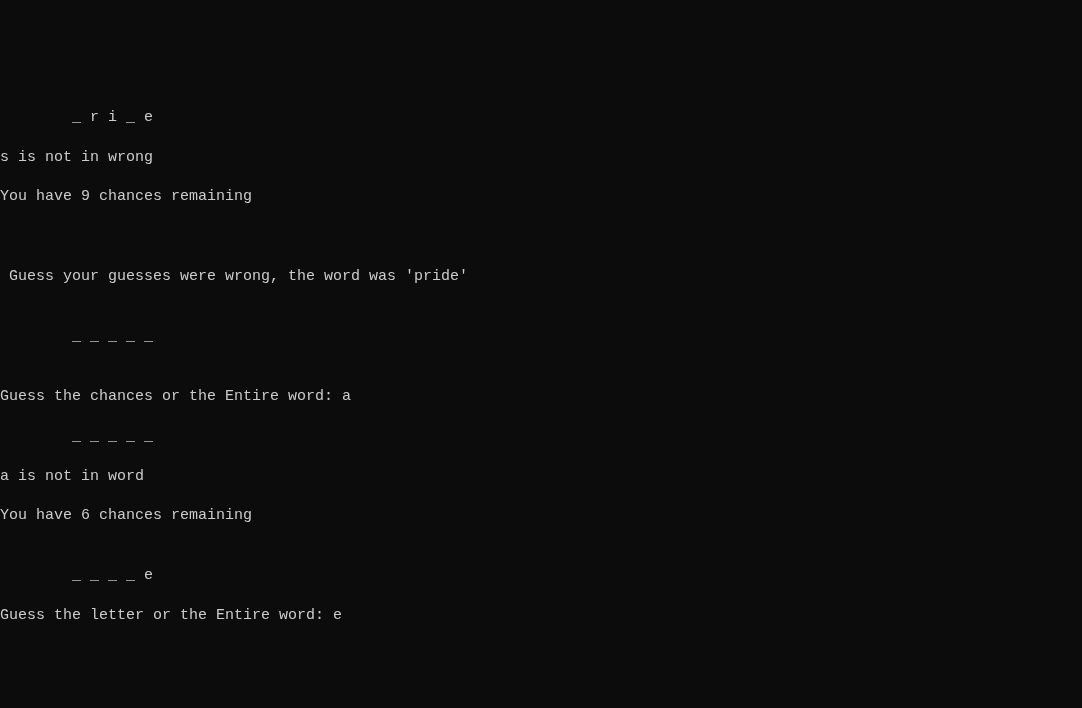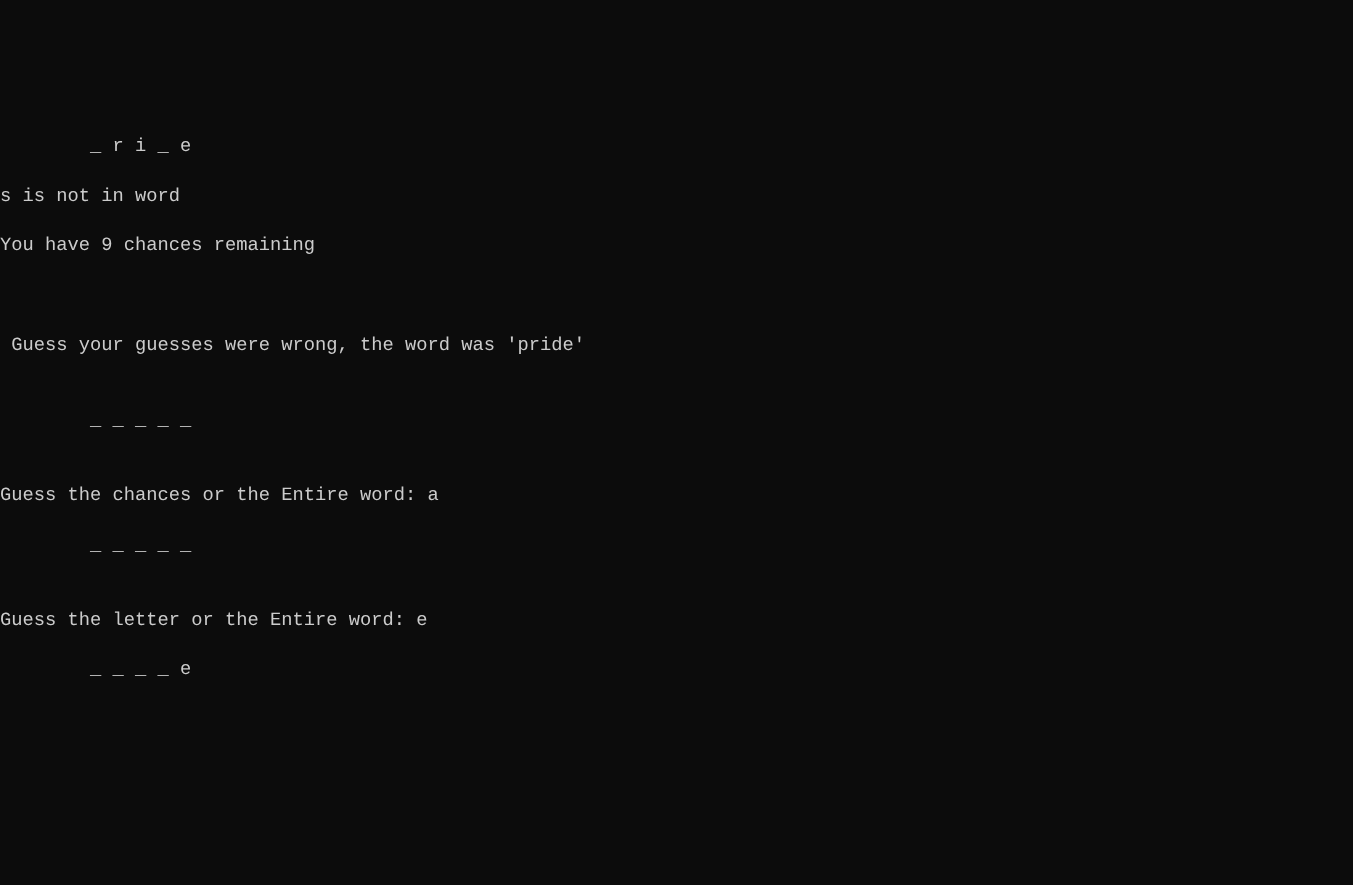"s is not in word" span.line { text: word -> wrong }
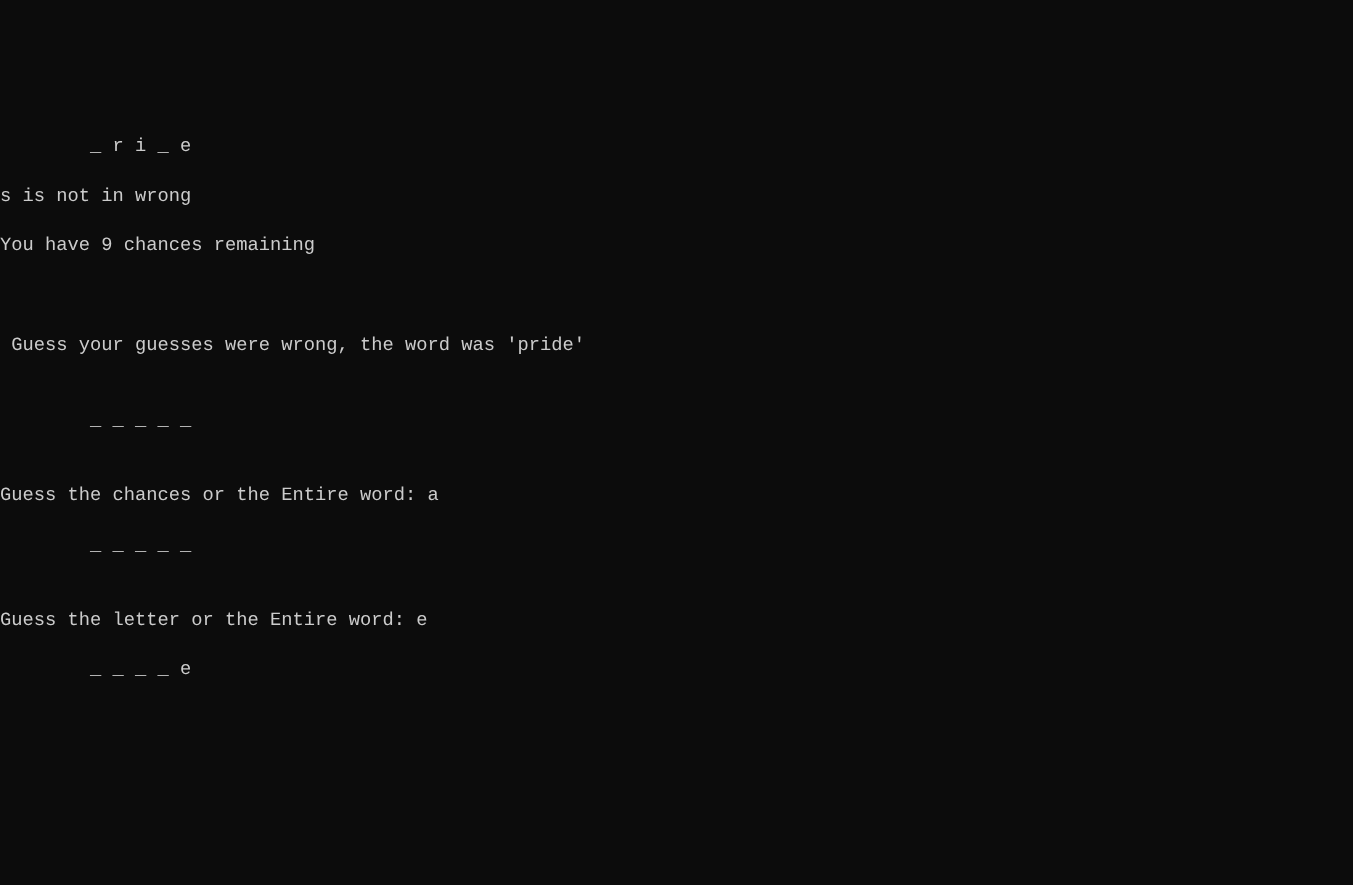"a is not in word" span.line { html: none -> <span>a is not in word</span> }
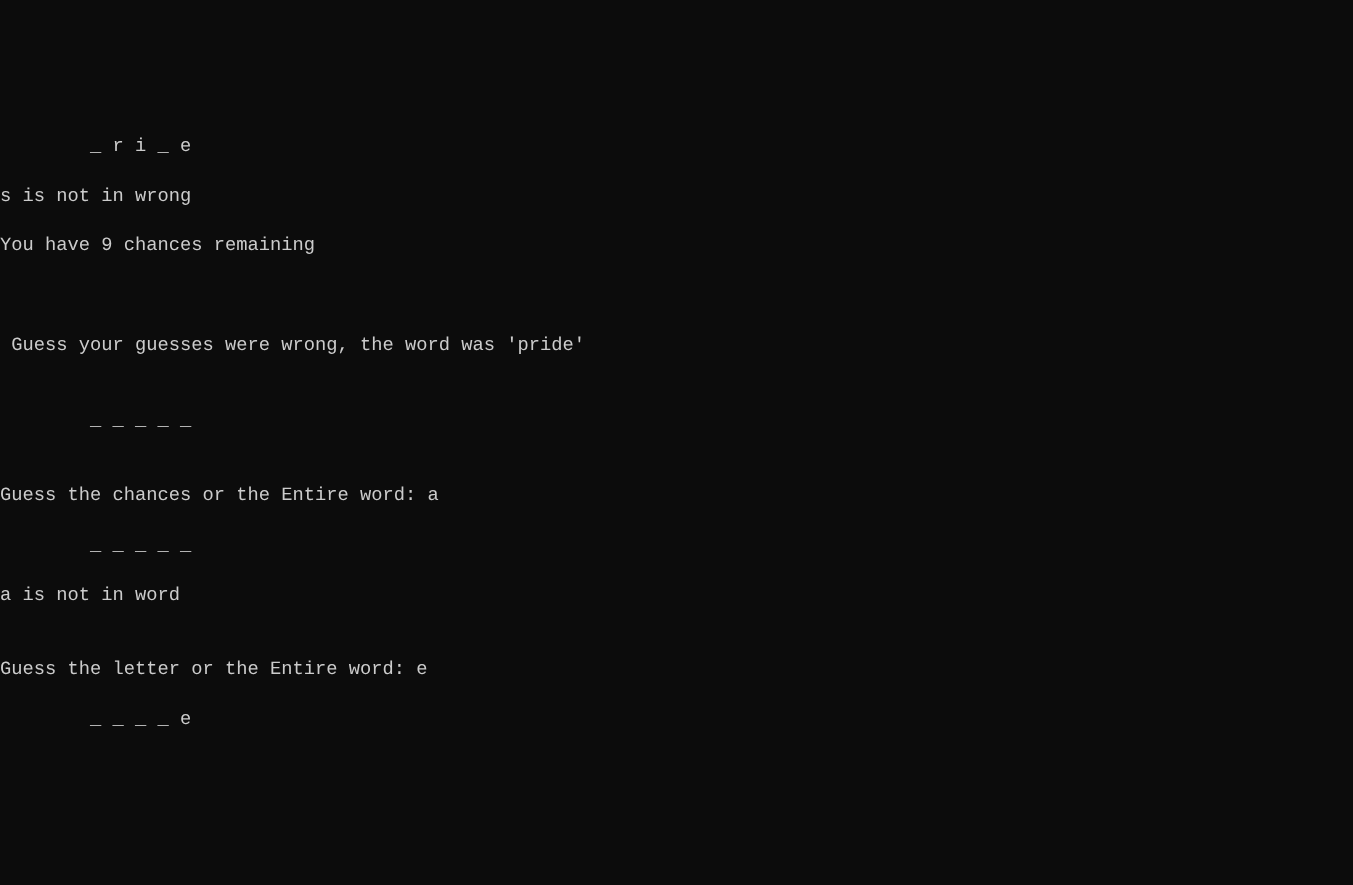"You have 6 chances remaining" span.line { html: none -> <span>You have 6 chances remaining</span> }
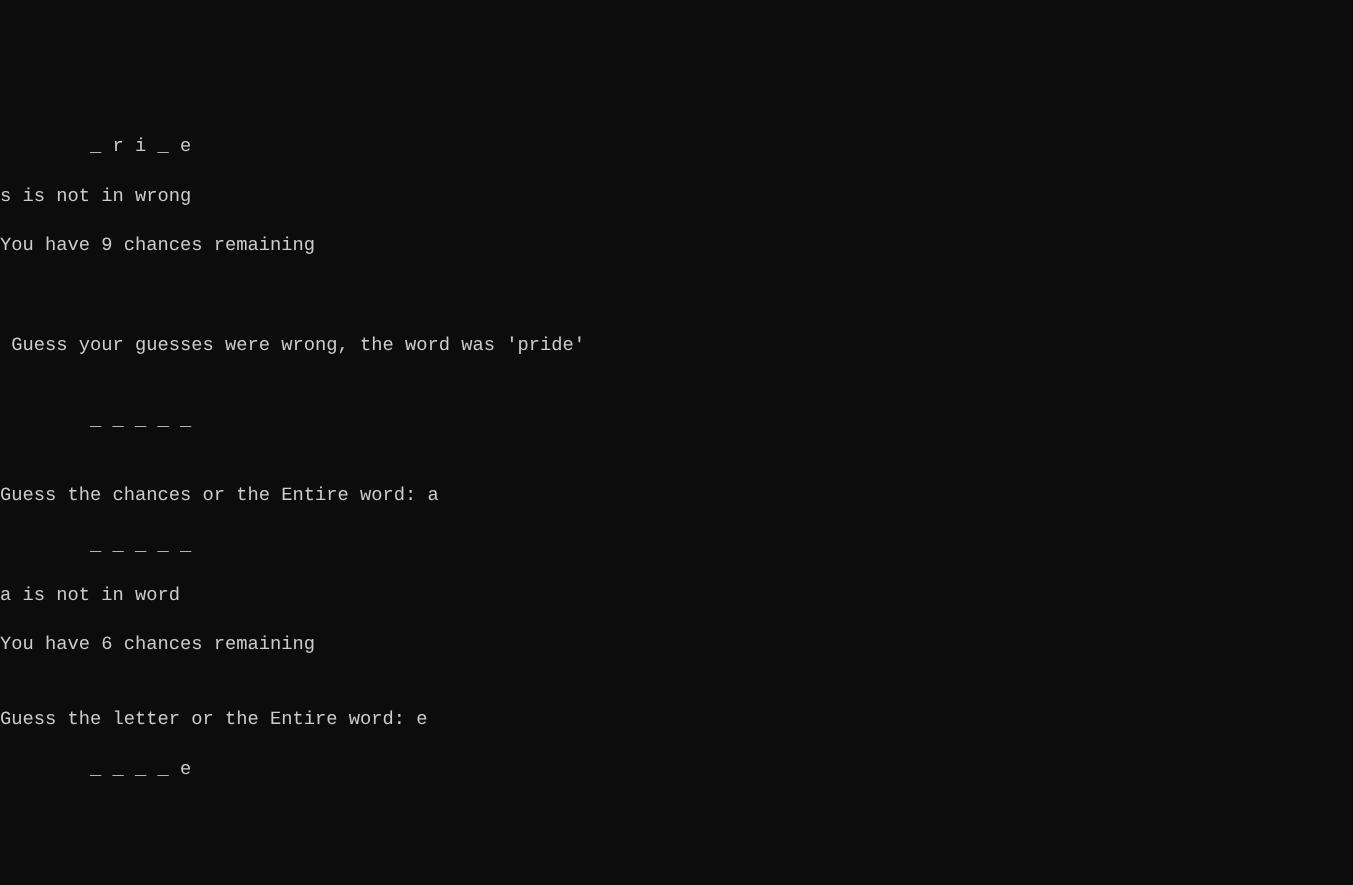"Guess the letter or the" span.line { order: before "_ _ _ _ e" -> after "_ _ _ _ e" }
